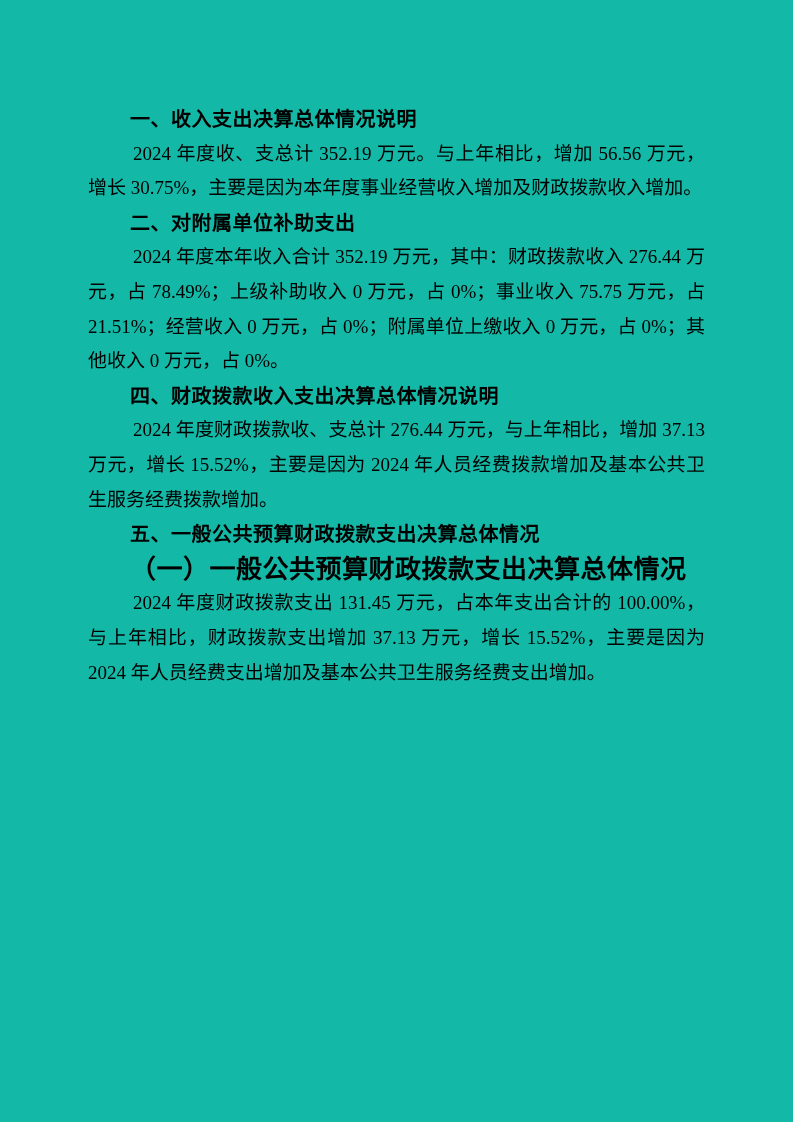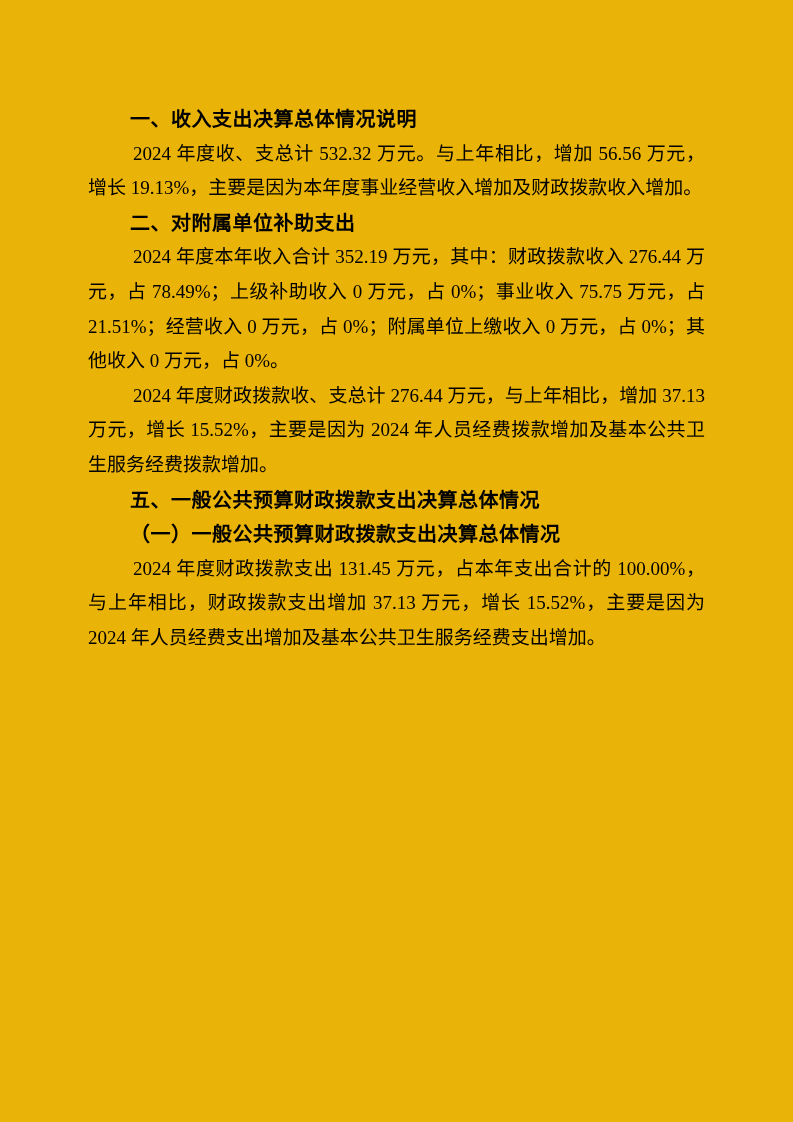"一、收入支出决算总体情况说明" .page { background: #eab308 -> #14b8a6 }
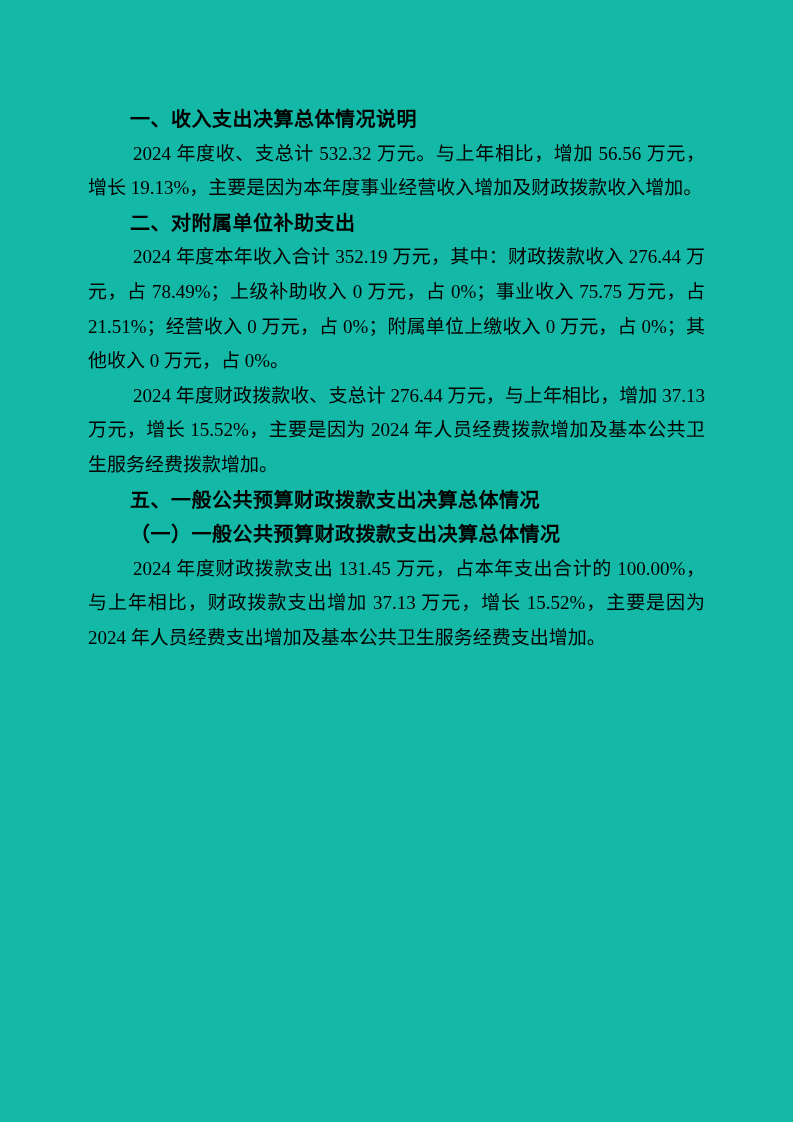"2024 年度收、支总计 532.32 万元。与上年相比，增加 56.56" p { text: 532.32 万元。与上年相比，增加 56.56 万元，增长 19.13% -> 352.19 万元。与上年相比，增加 56.56 万元，增长 30.75% }
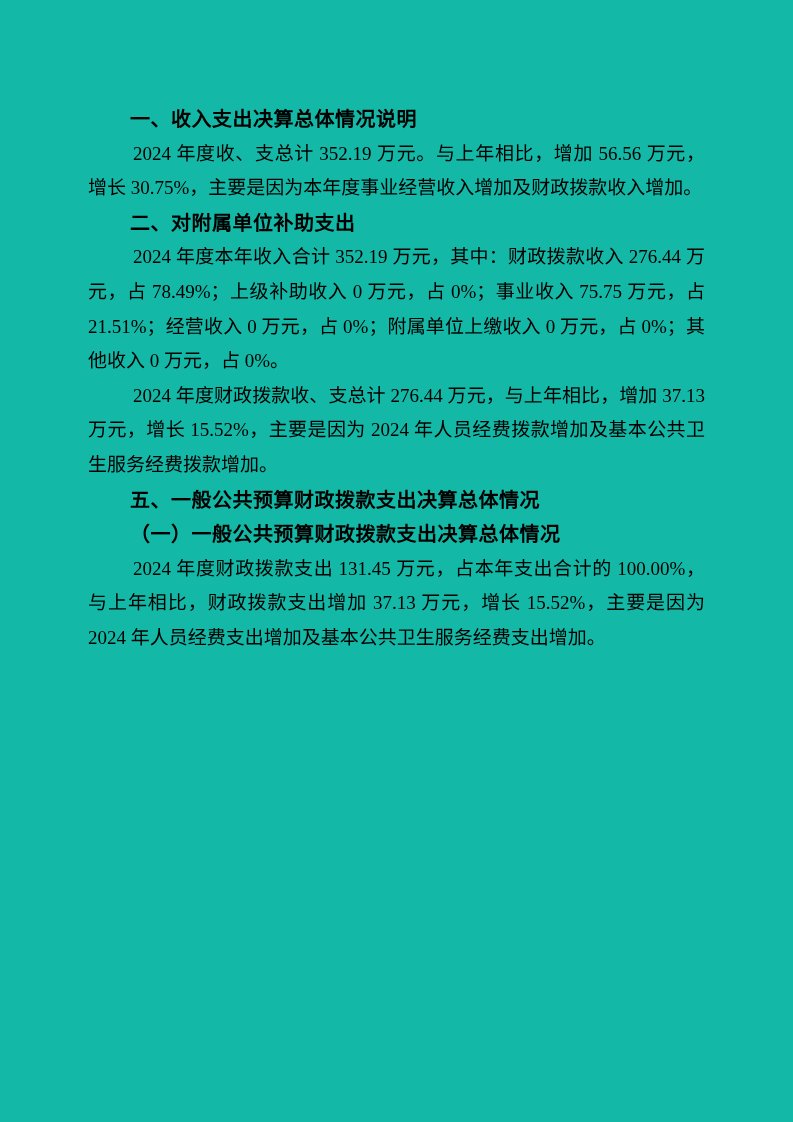"四、财政拨款收入支出决算总体情况说明" h2 { html: none -> <h2>四、财政拨款收入支出决算总体情况说明</h2> }
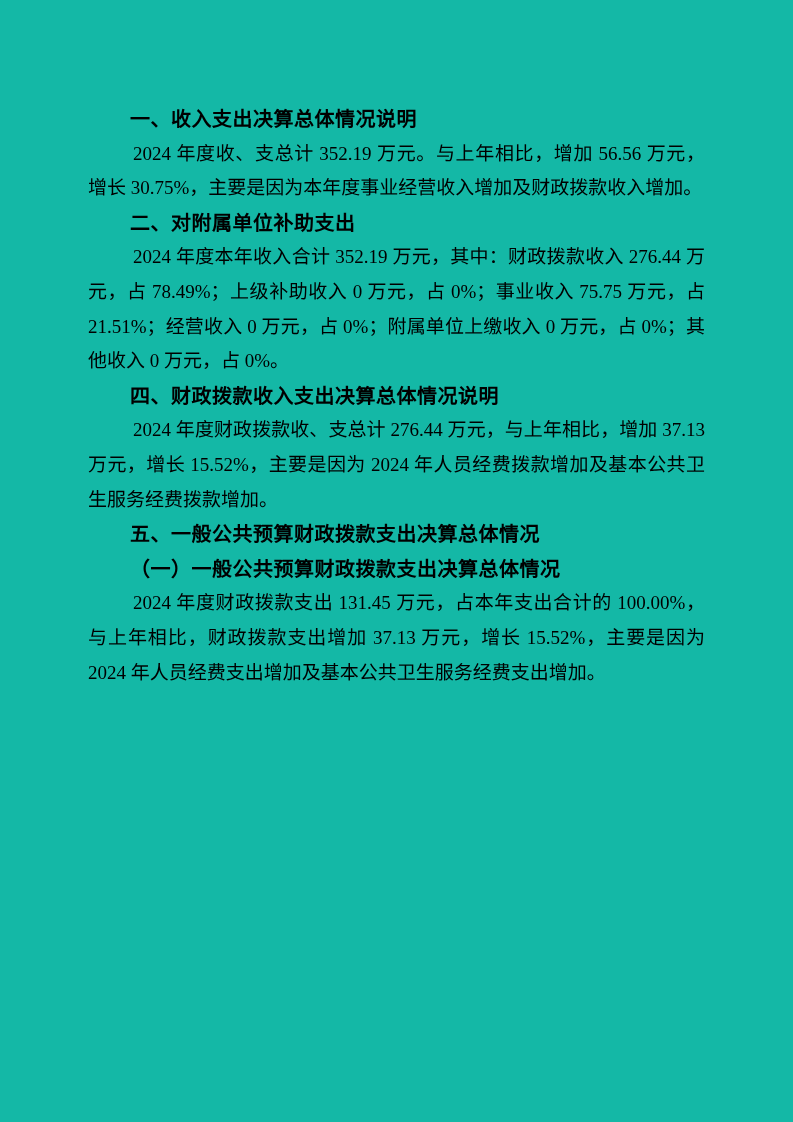"（一）一般公共预算财政拨款支出决算总体情况" .doc h3 { font-size: 20px -> 26px }
